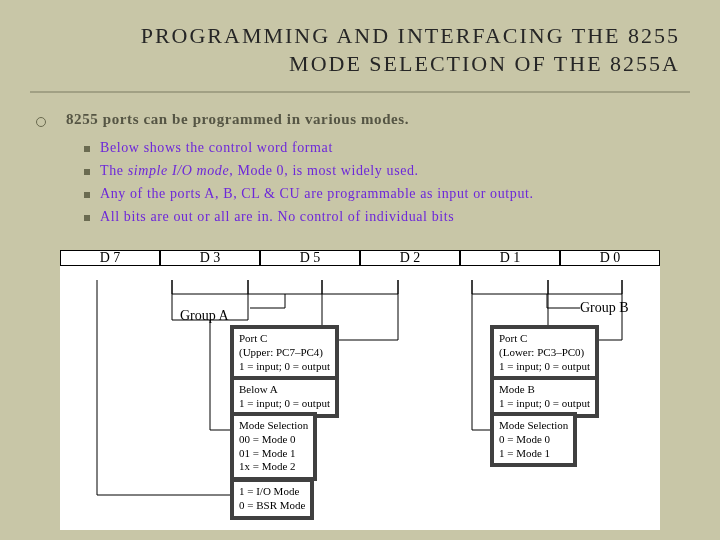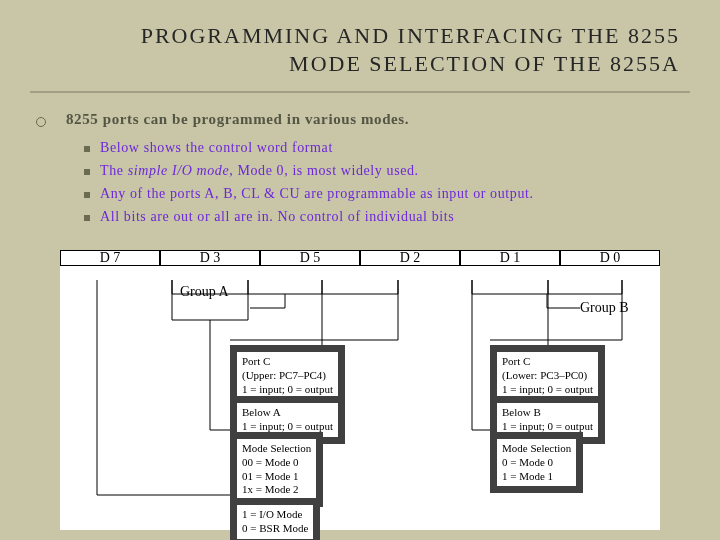"Group A" div.grp { top: 34px -> 58px }
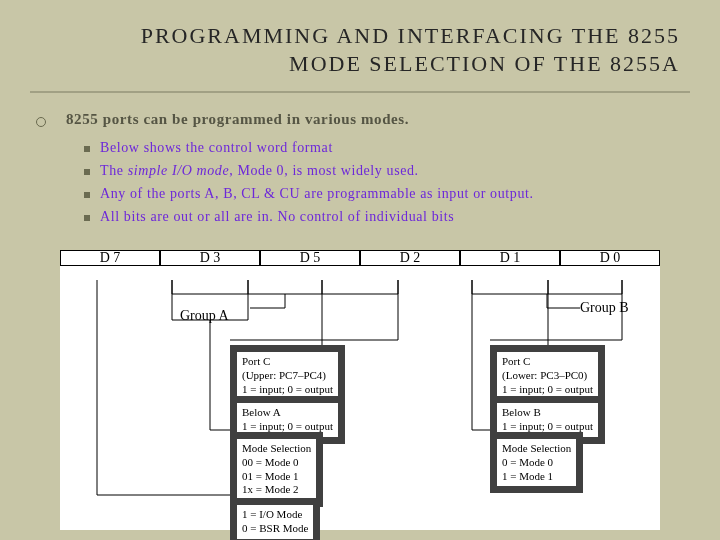"Port C" .box { border: 7px solid #404040 -> 4px solid #404040; margin-top: 20px -> none }
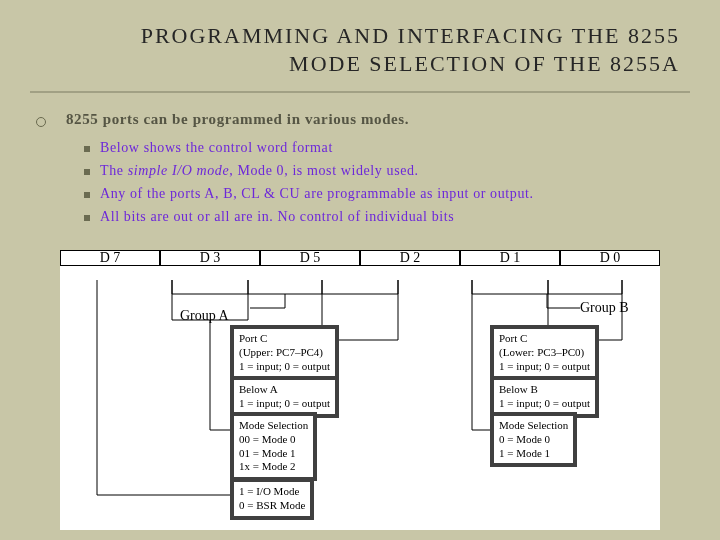"Below B" div { text: Below -> Mode }
